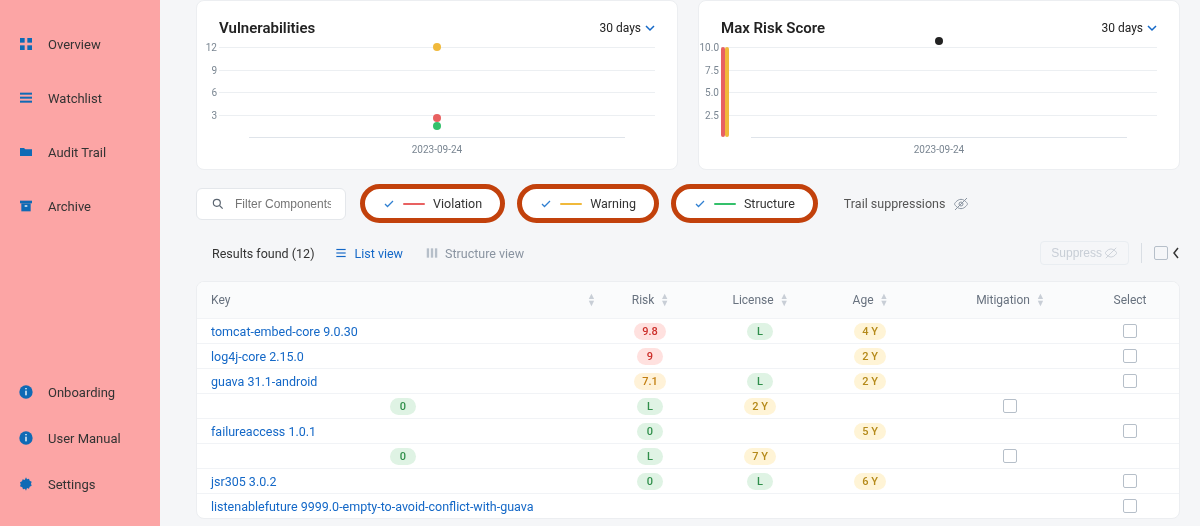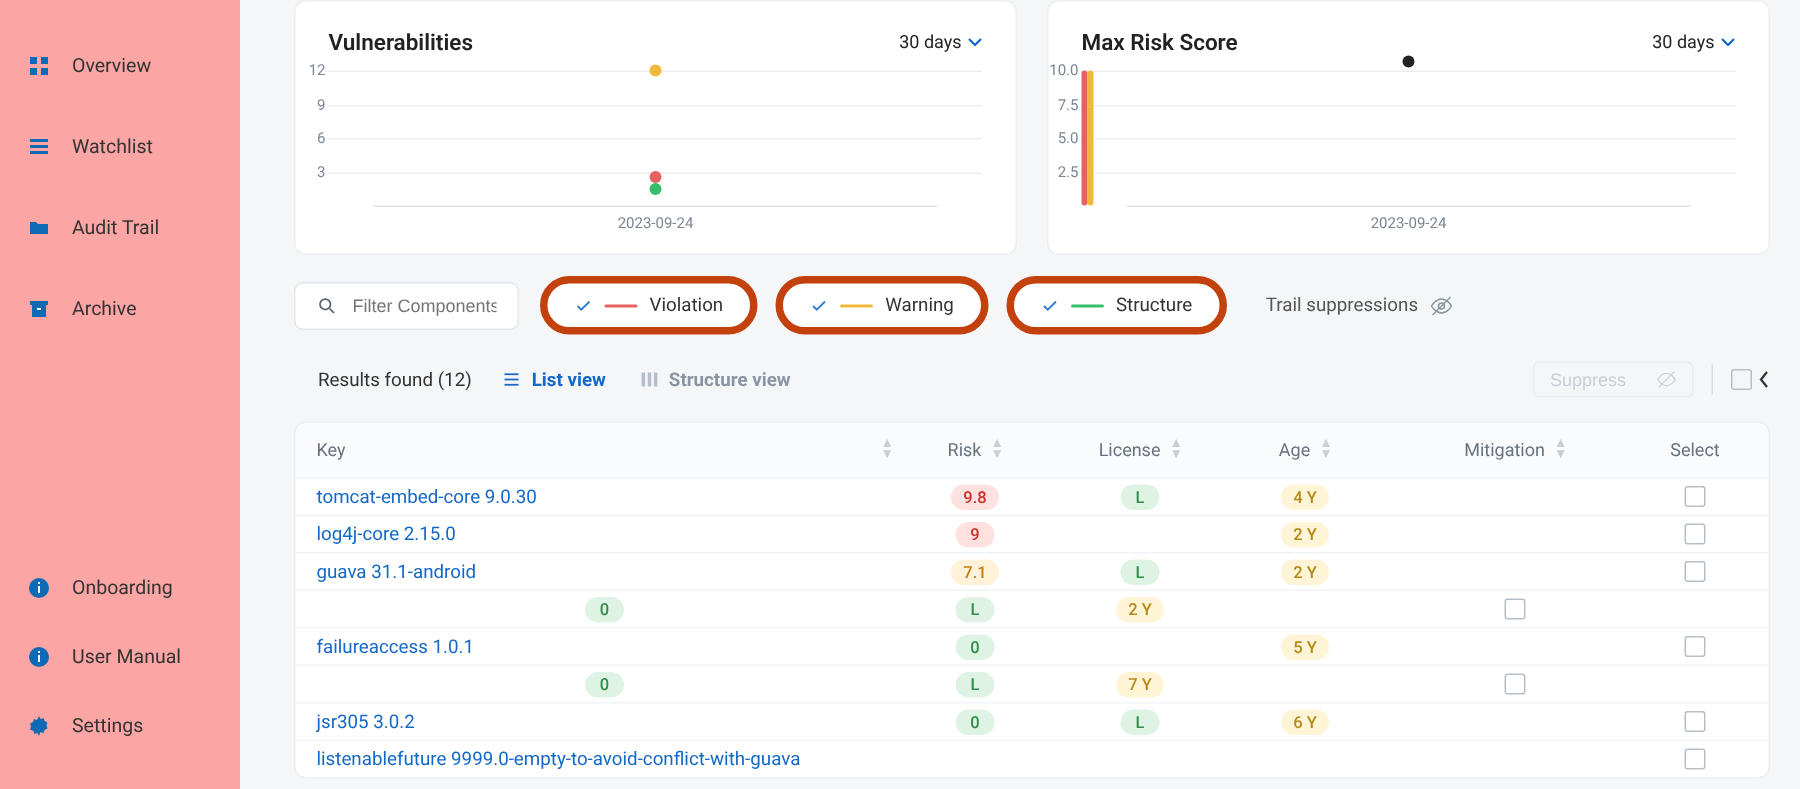"List view" .view-toggle-group { font-weight: bold -> none }
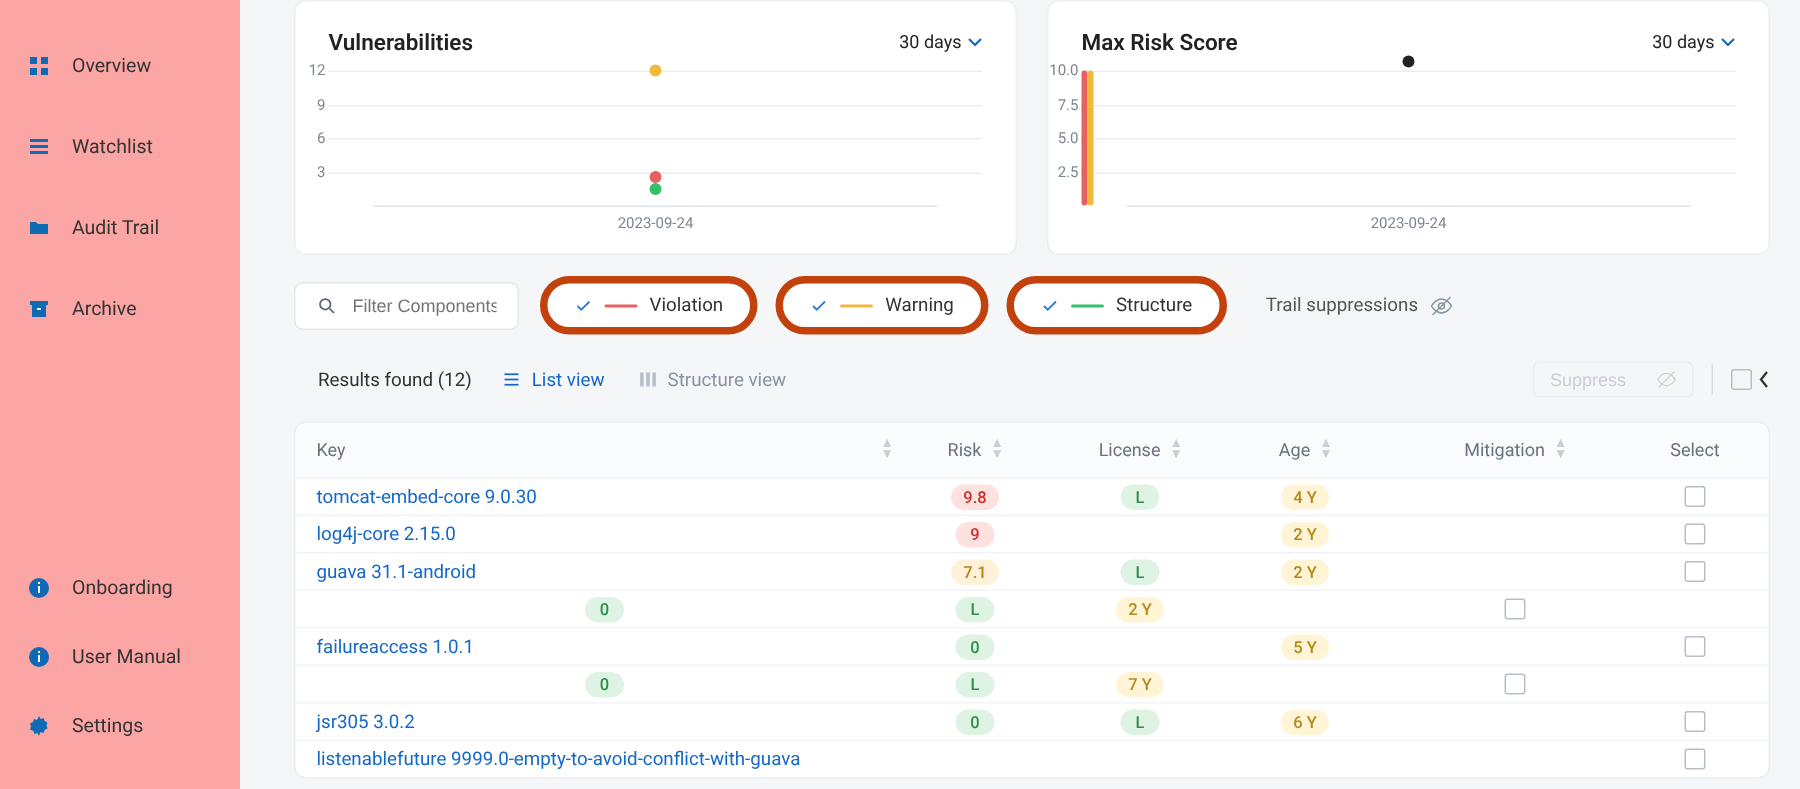"Suppress" .suppress-btn { gap: 20px -> 2px }
